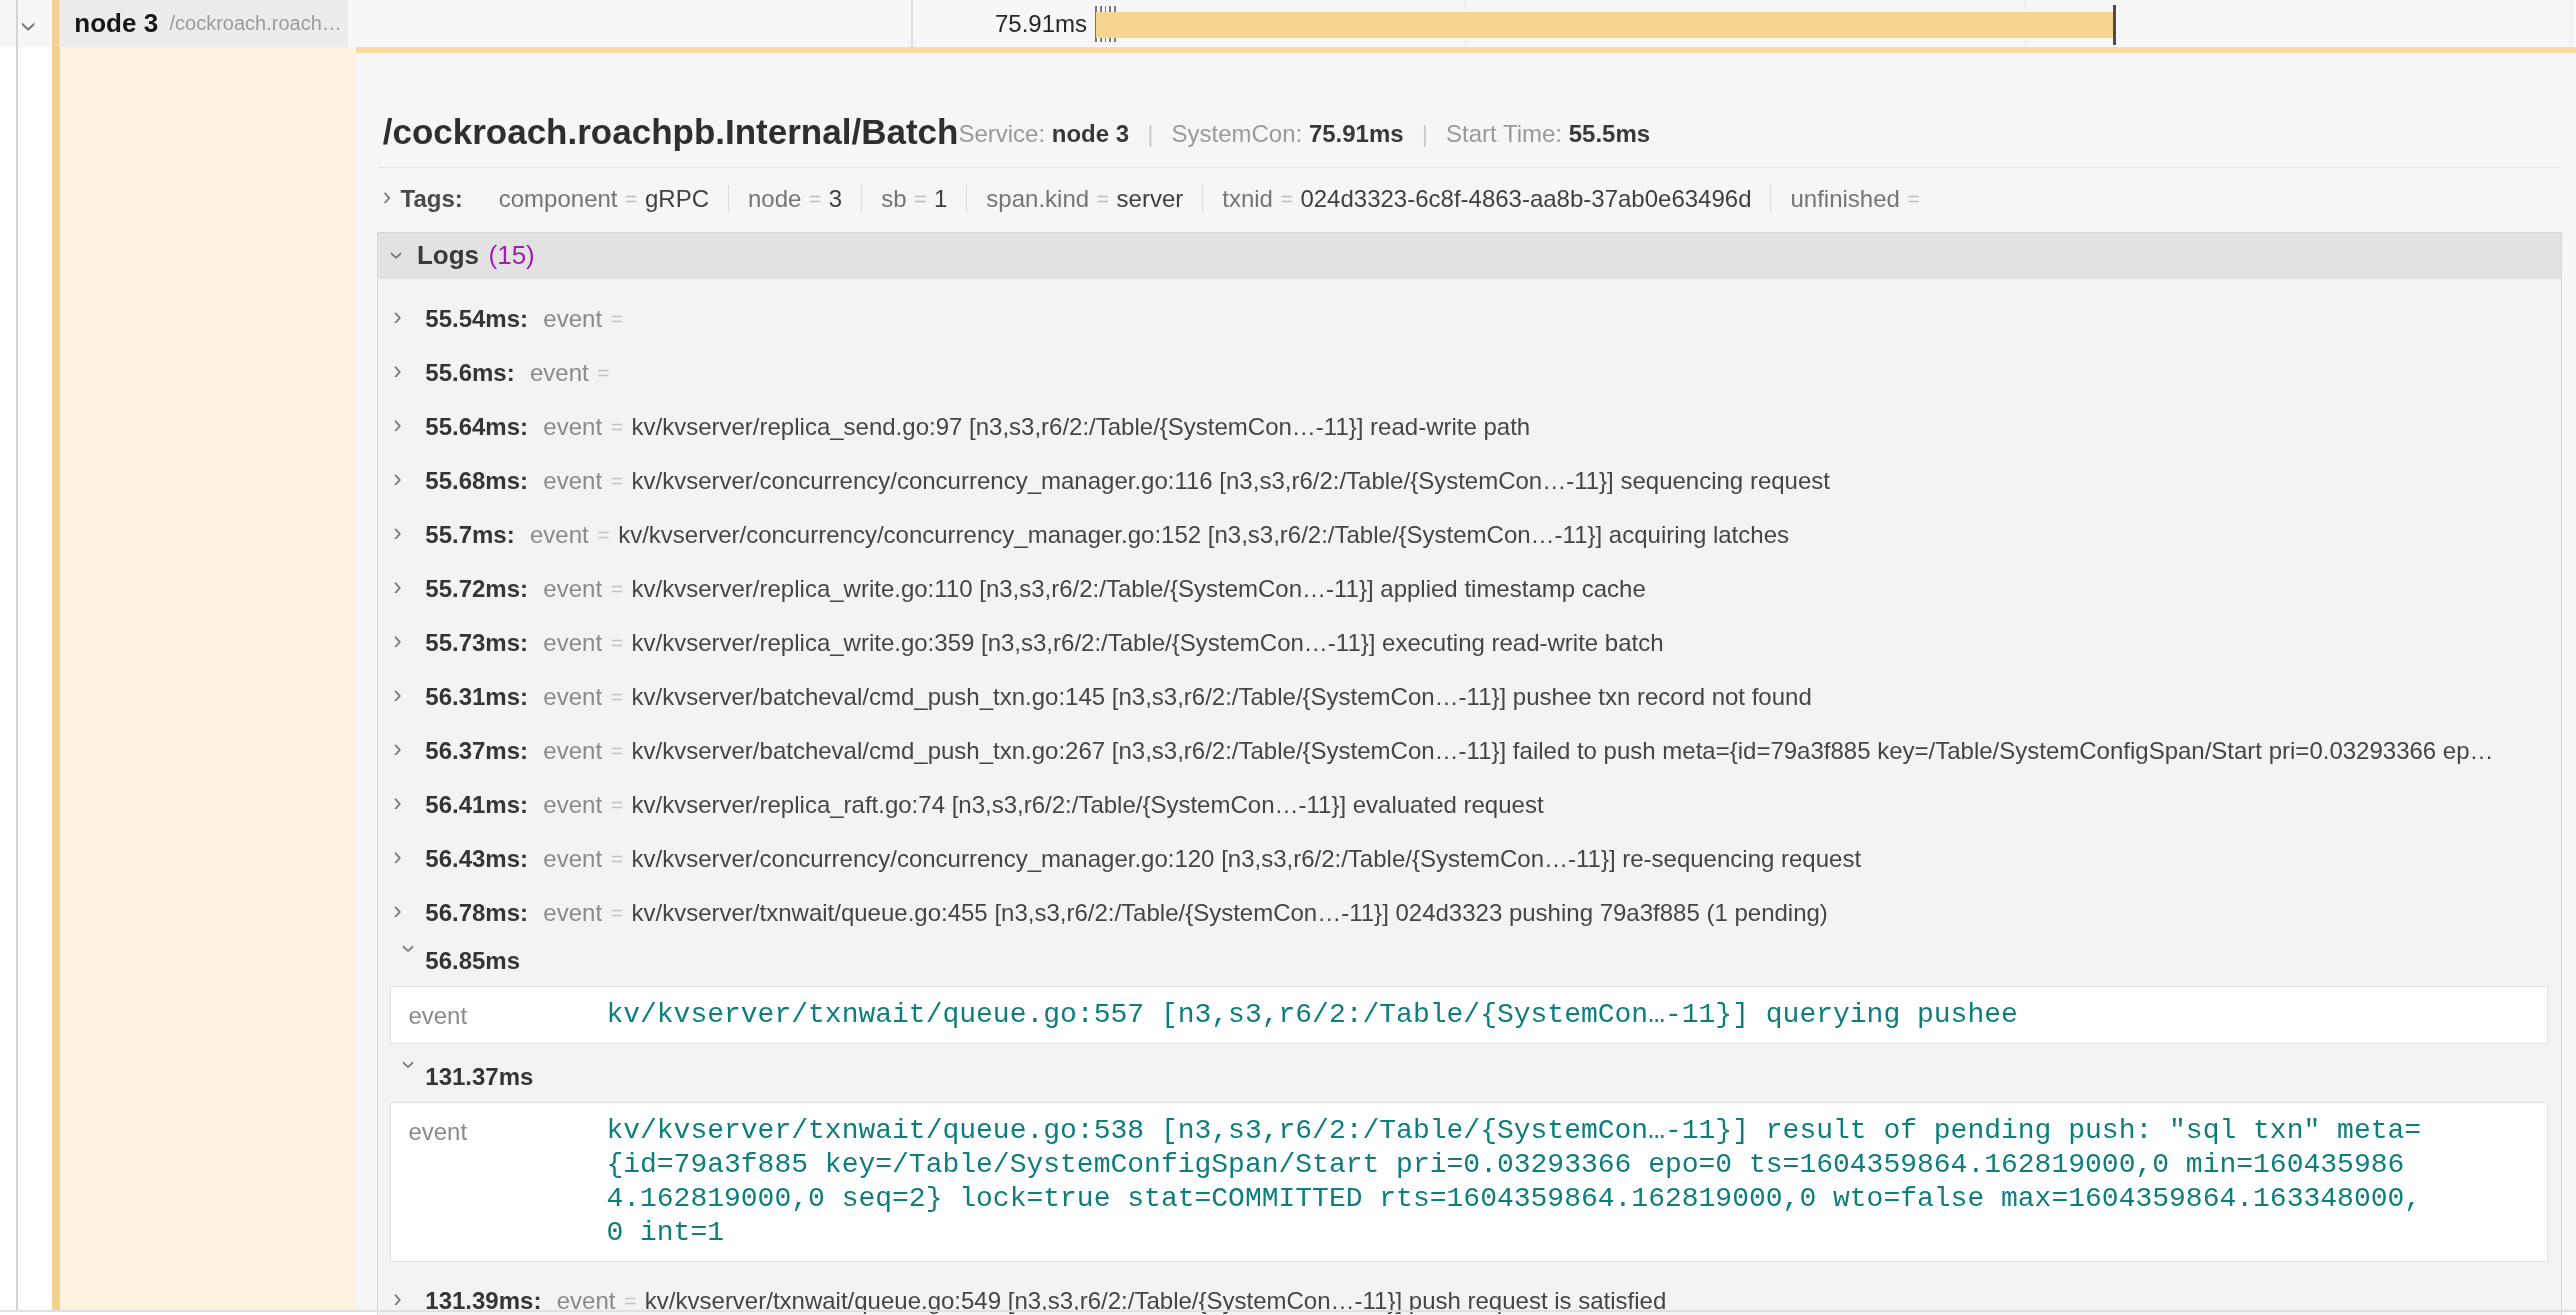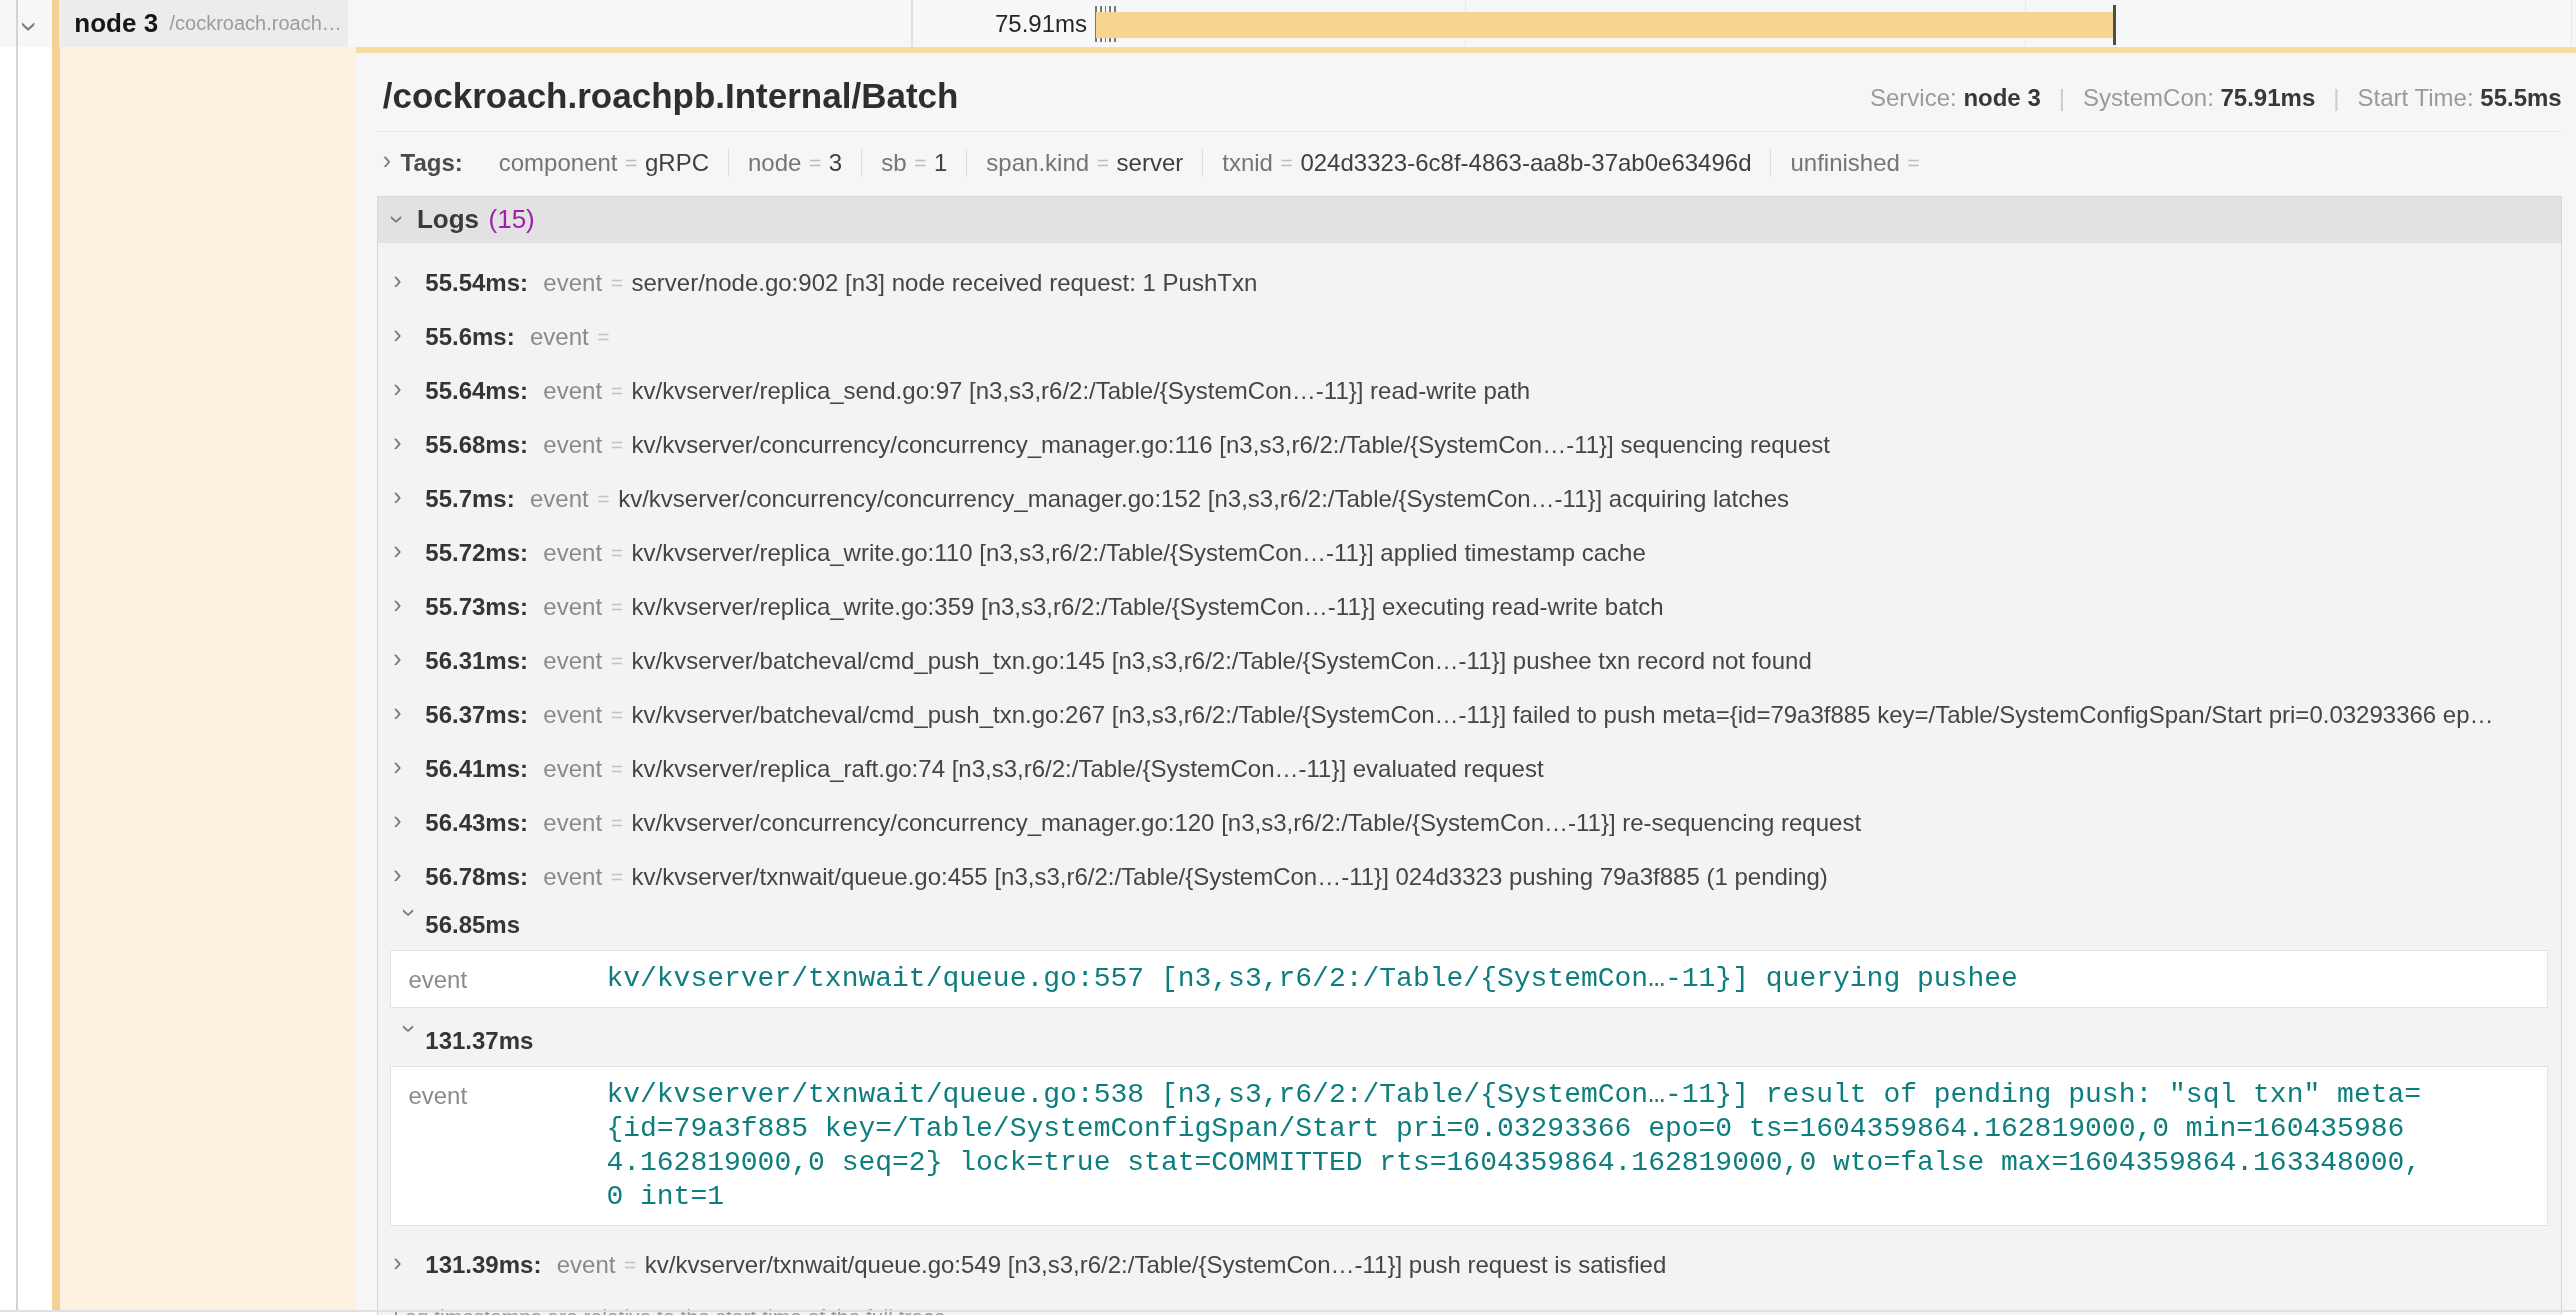"/cockroach.roachpb.Internal/Batch" .detail-header { justify-content: space-between -> none; margin-top: none -> 36px }
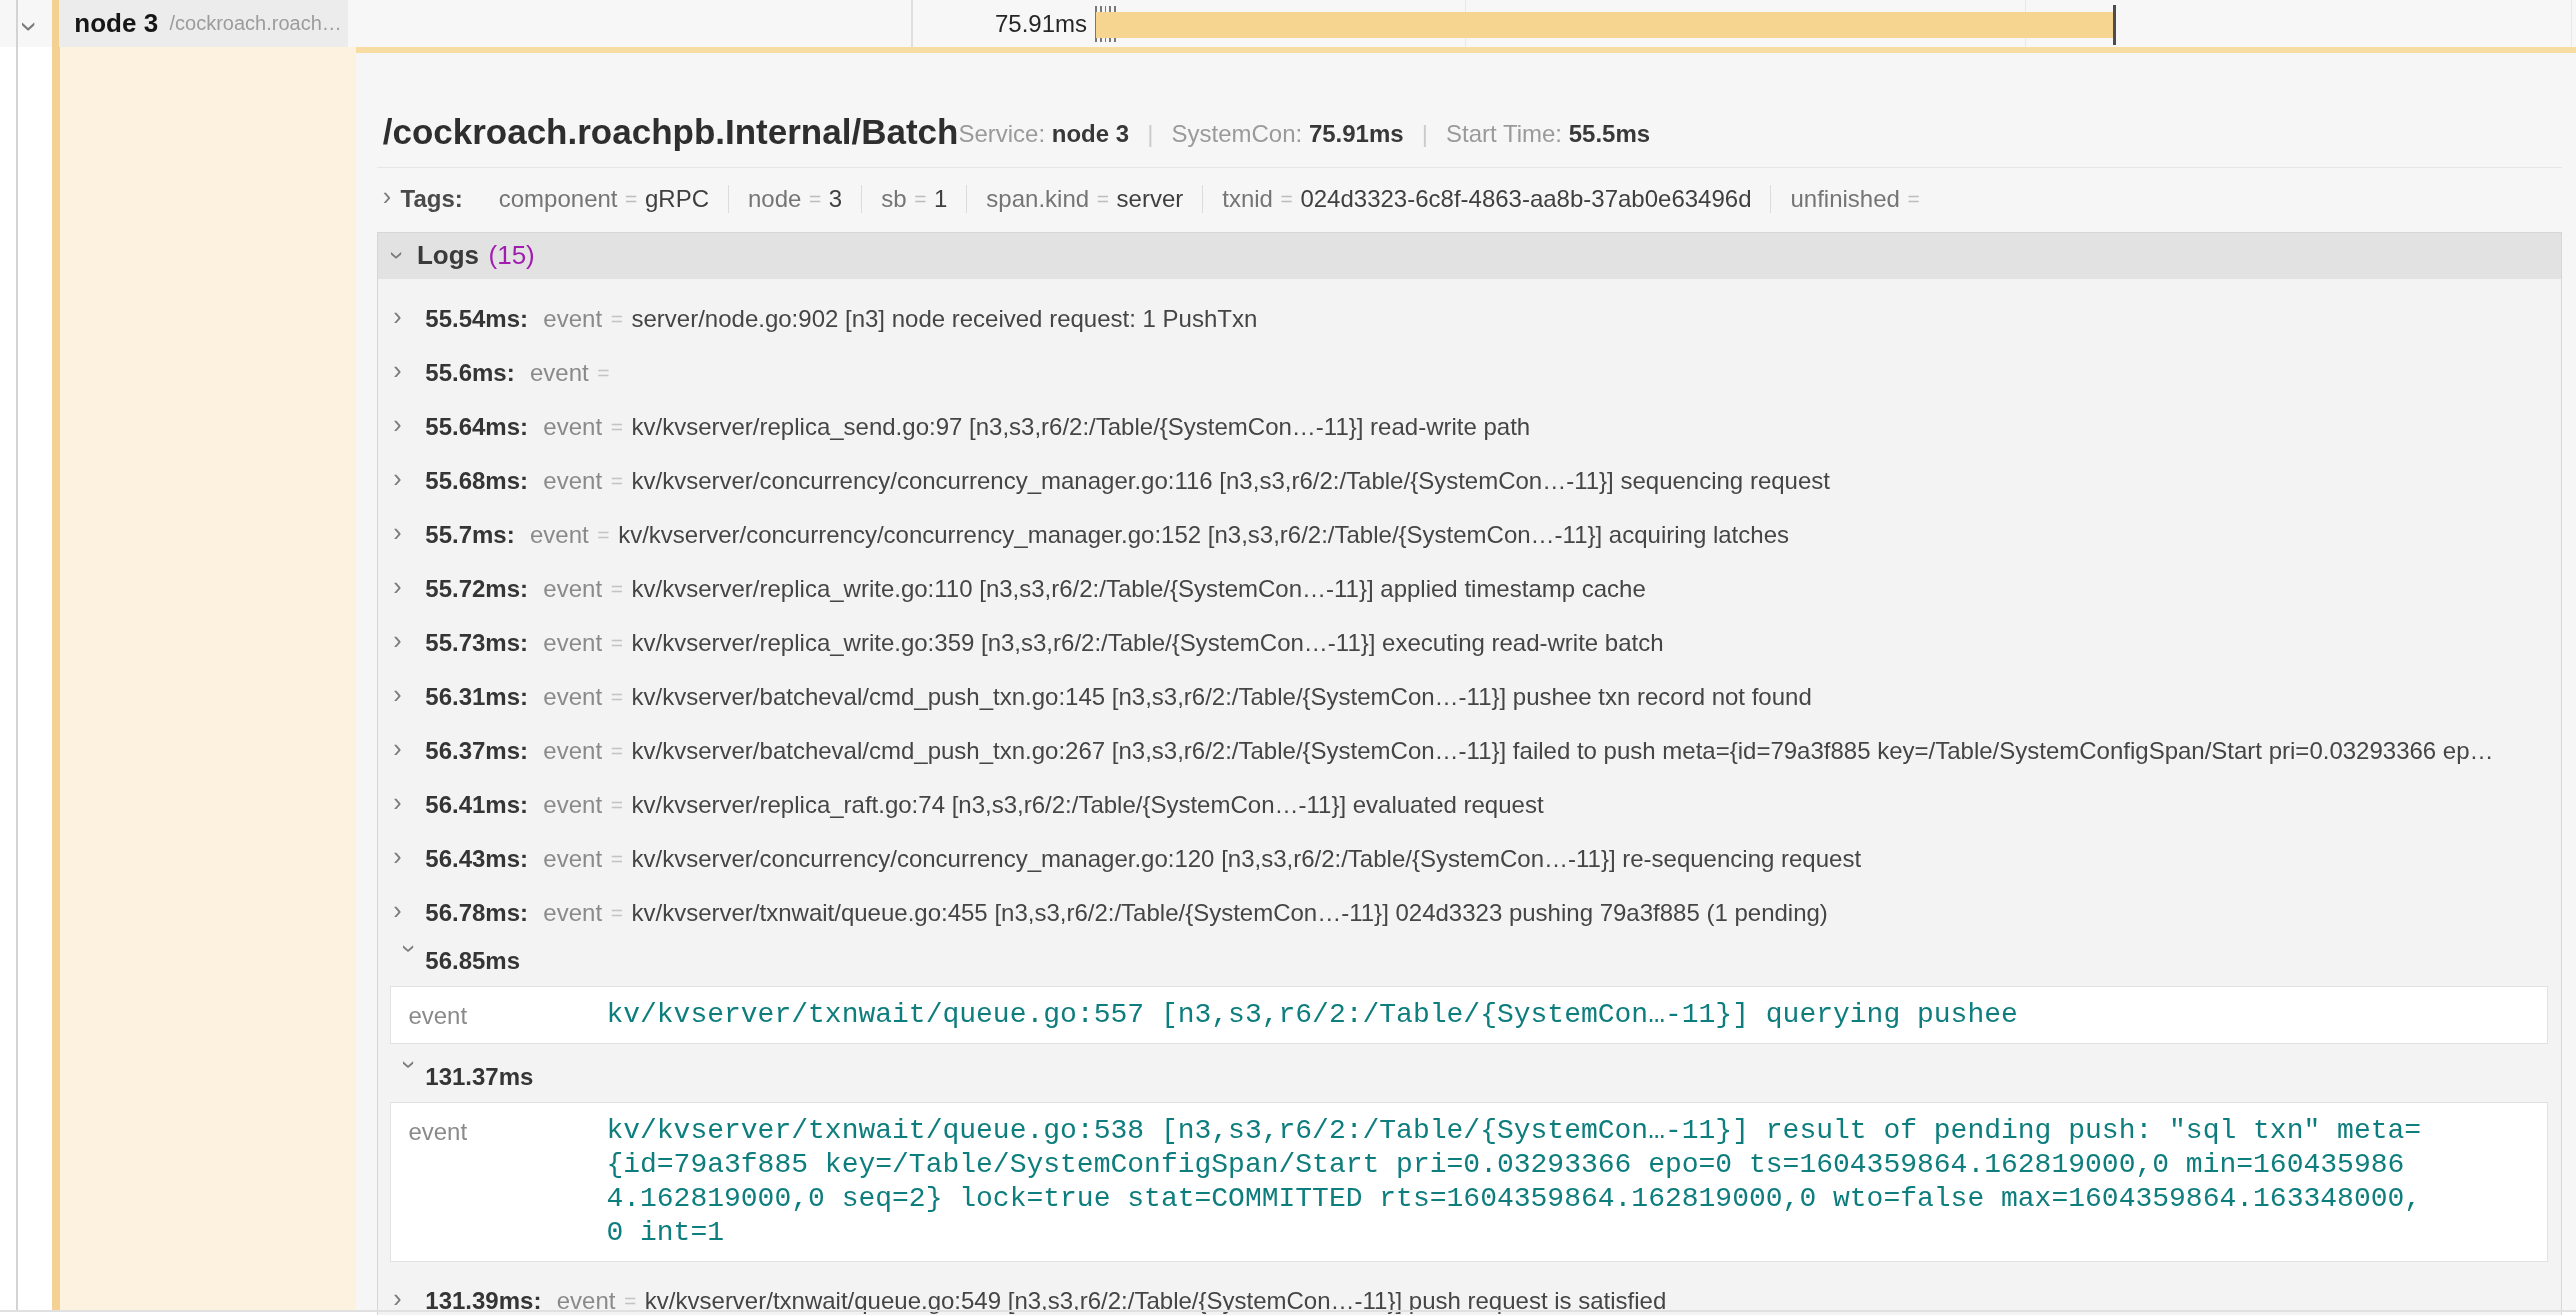"server/node.go:902 [n3] node received" span.log-msg { html: <span>server/node.go:902 [n3] node received request: 1 PushTxn</span> -> none }
